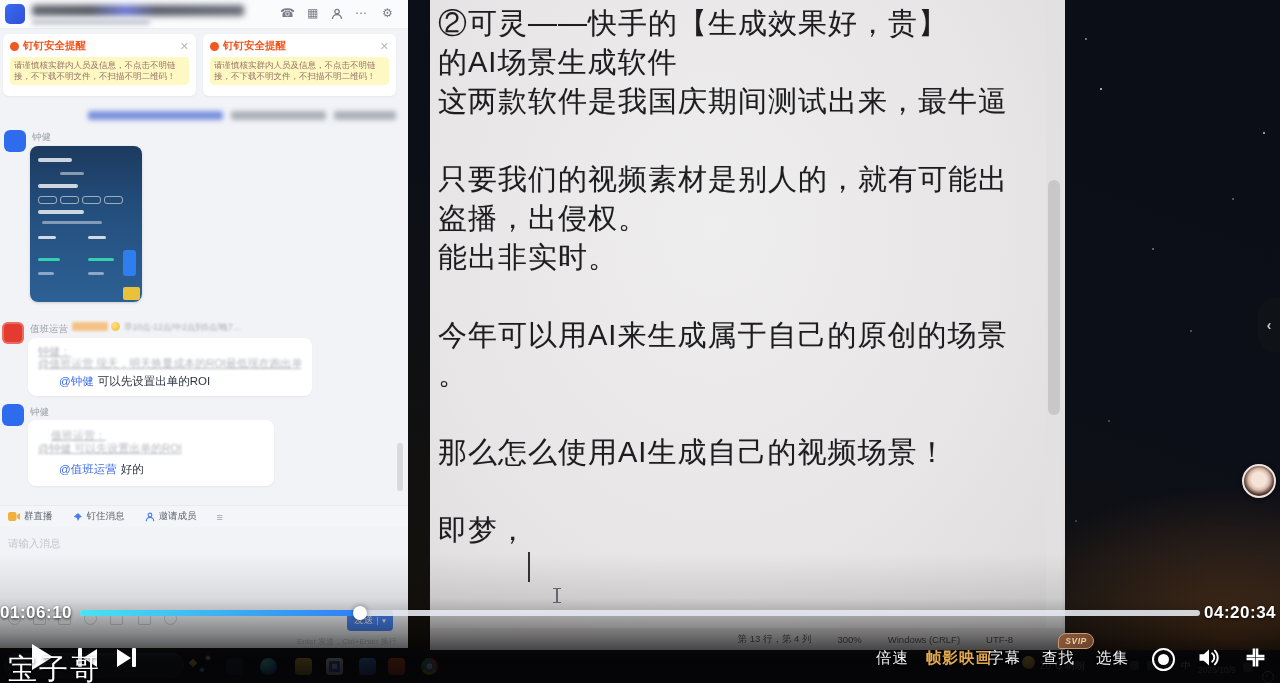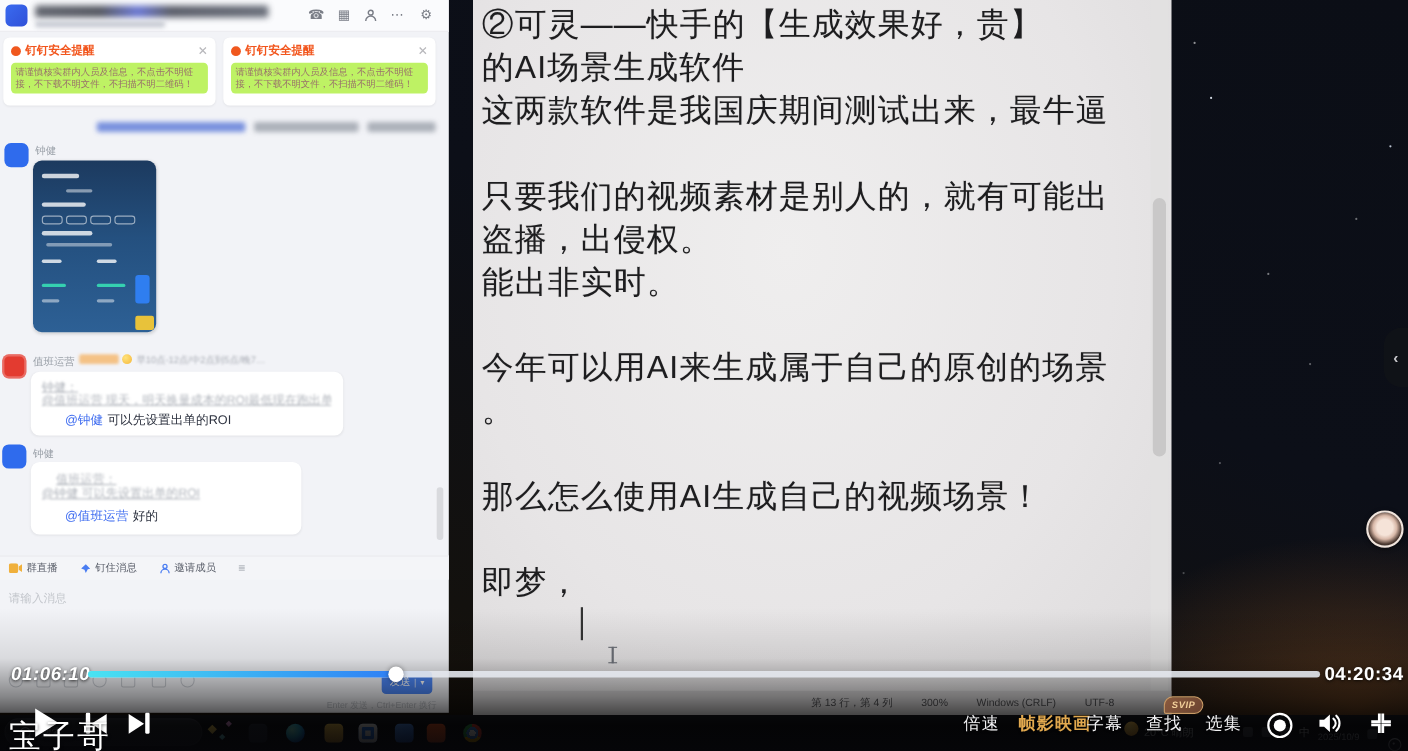"请谨慎核实群内人员及信息，不点击不明链接，不下载不明文件，不扫描不明二维码！" .sec-body { background: #bef264 -> #fef9c3 }
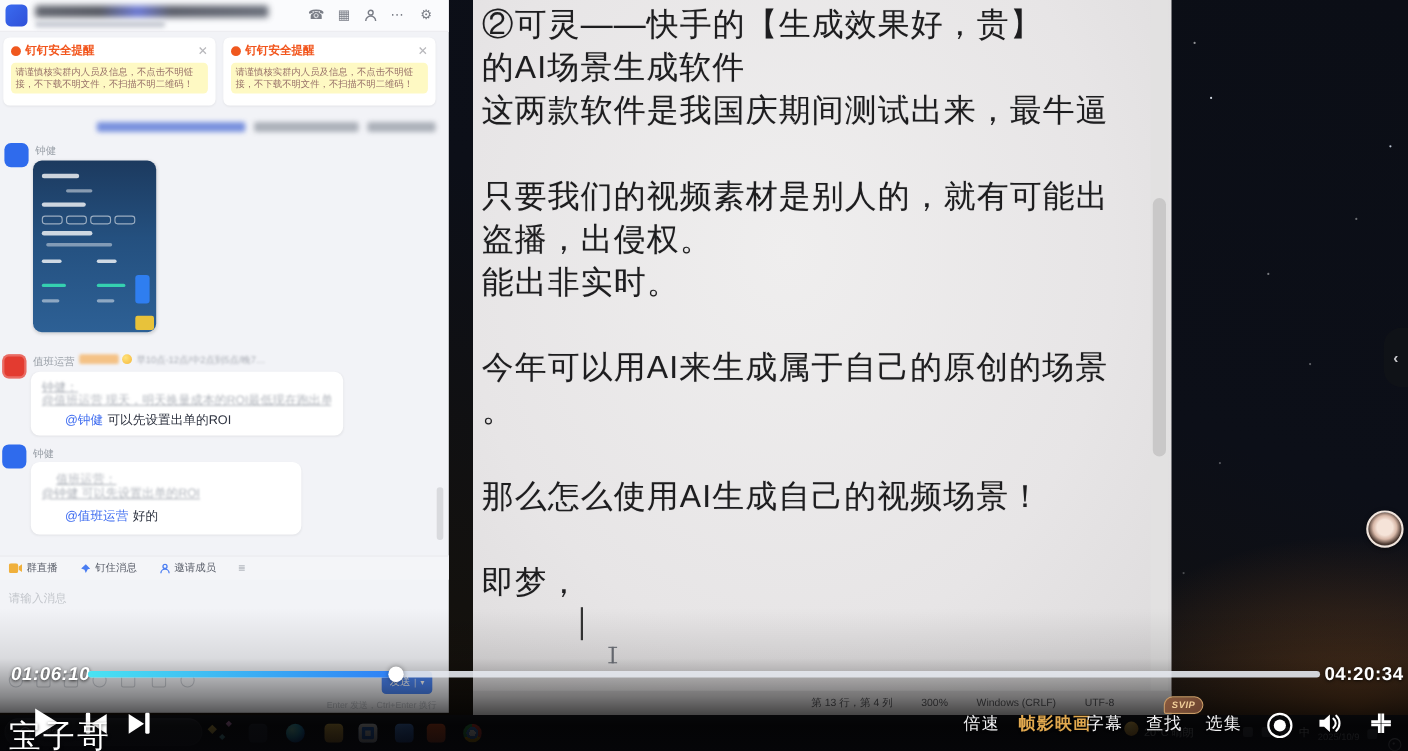"01:06:10" div.pg-time { font-style: italic -> none; left: 10px -> 0 }
